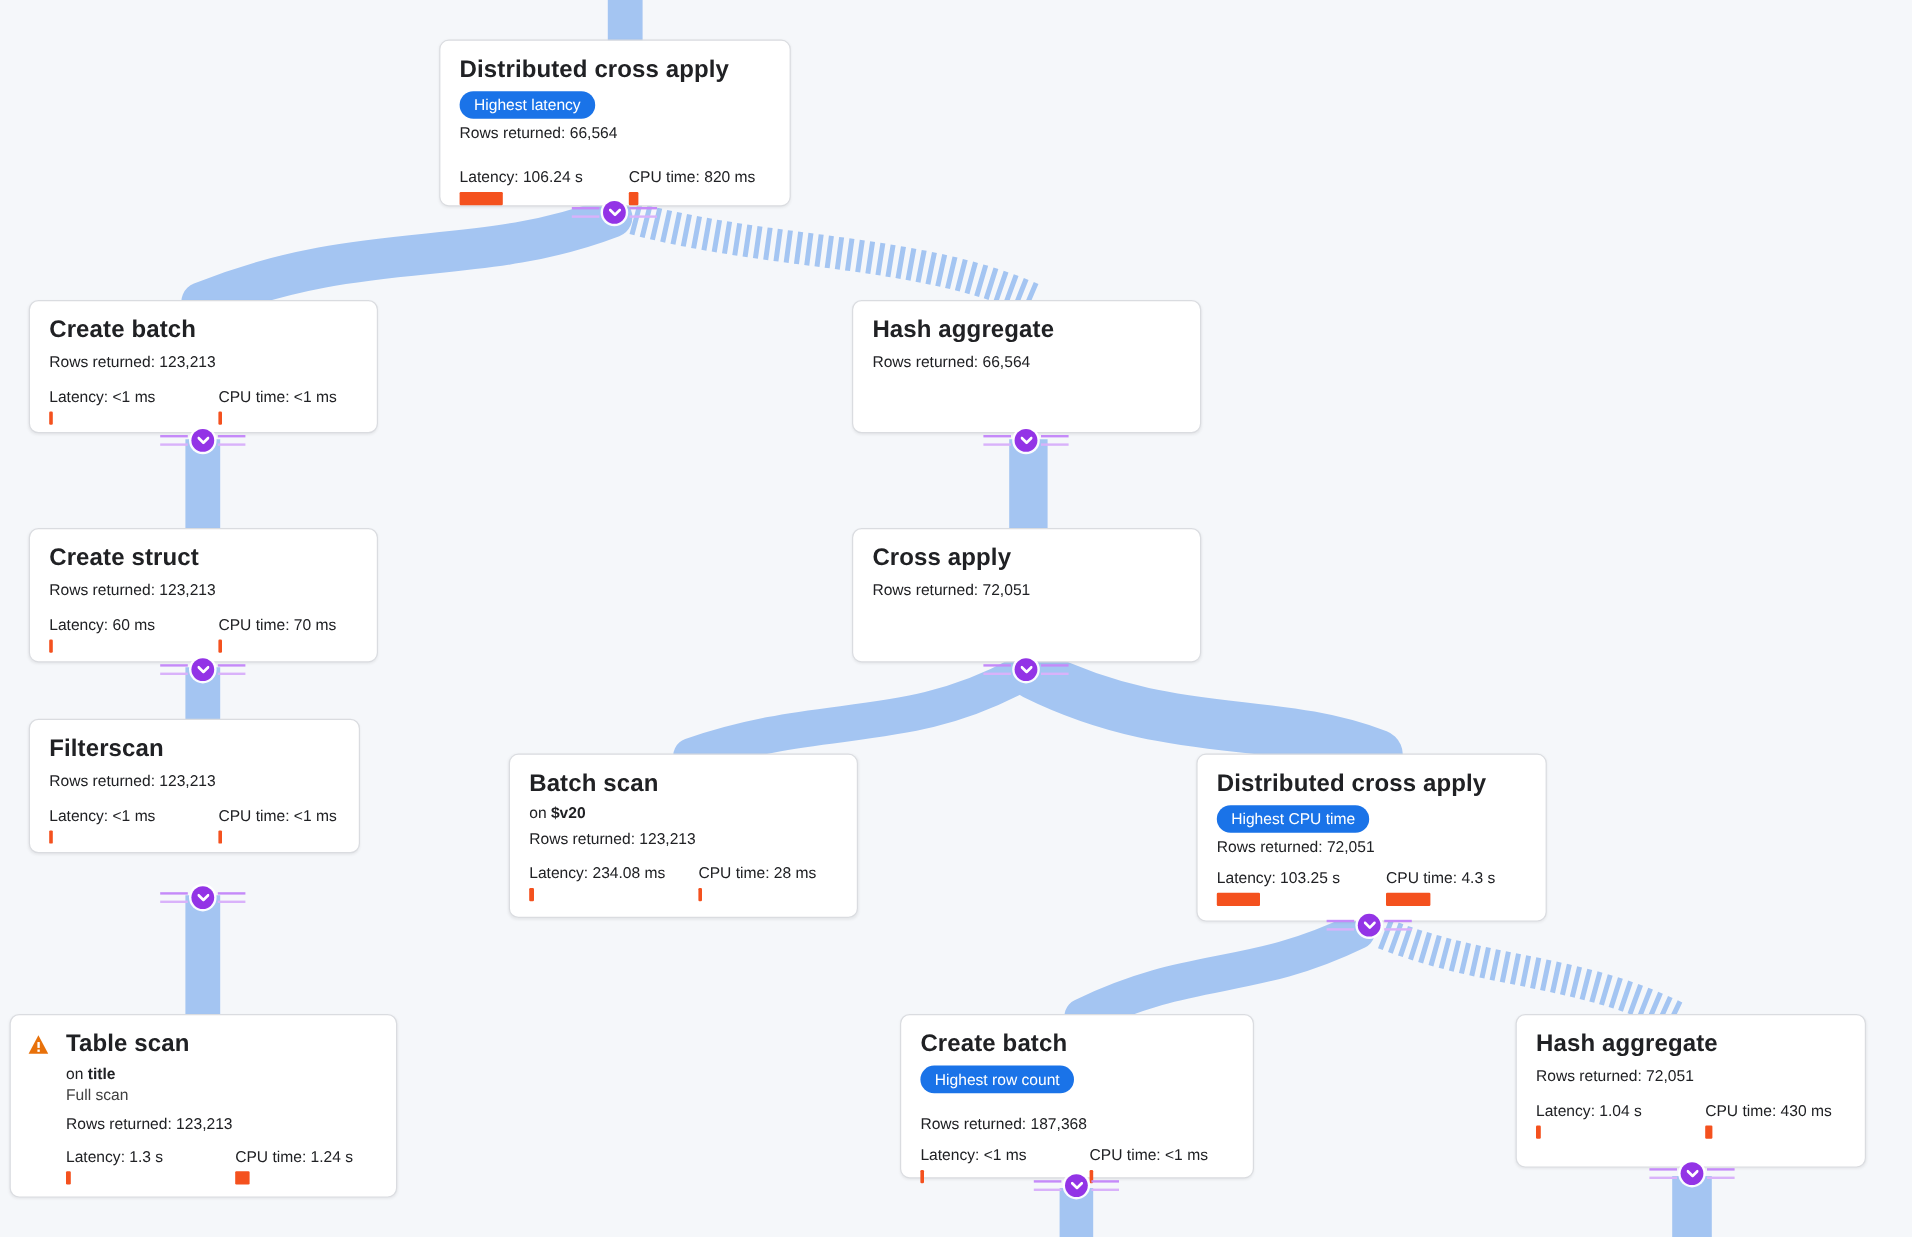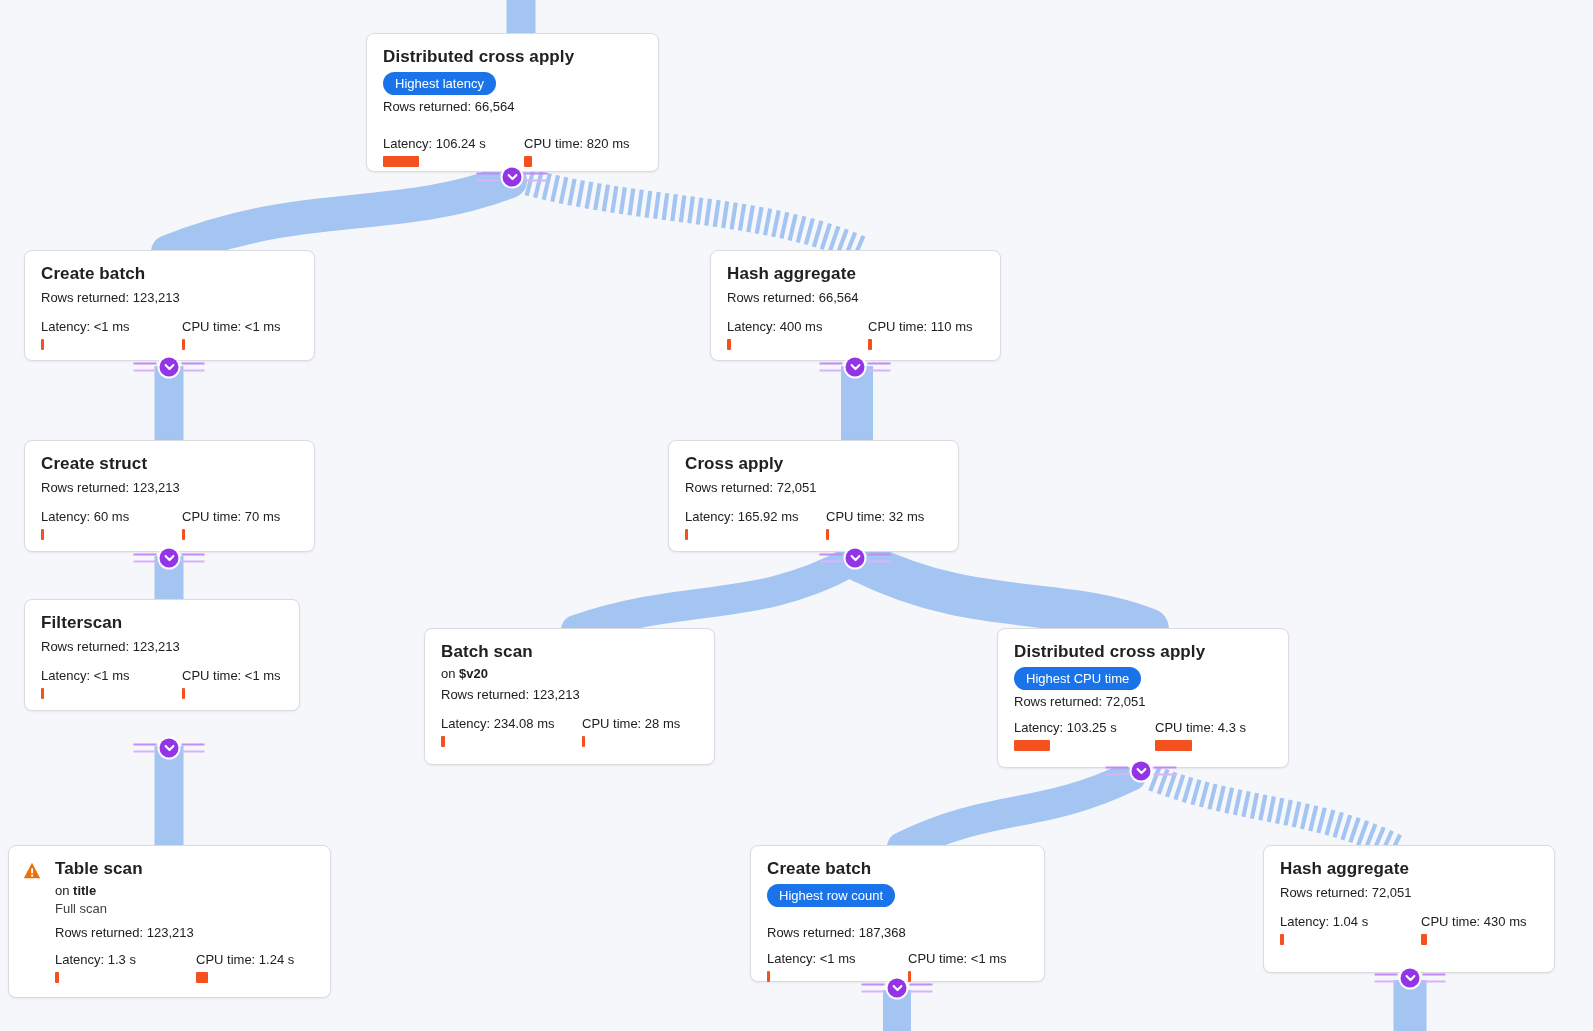"Distributed cross apply" .node-title { font-size: 17px -> 20px }
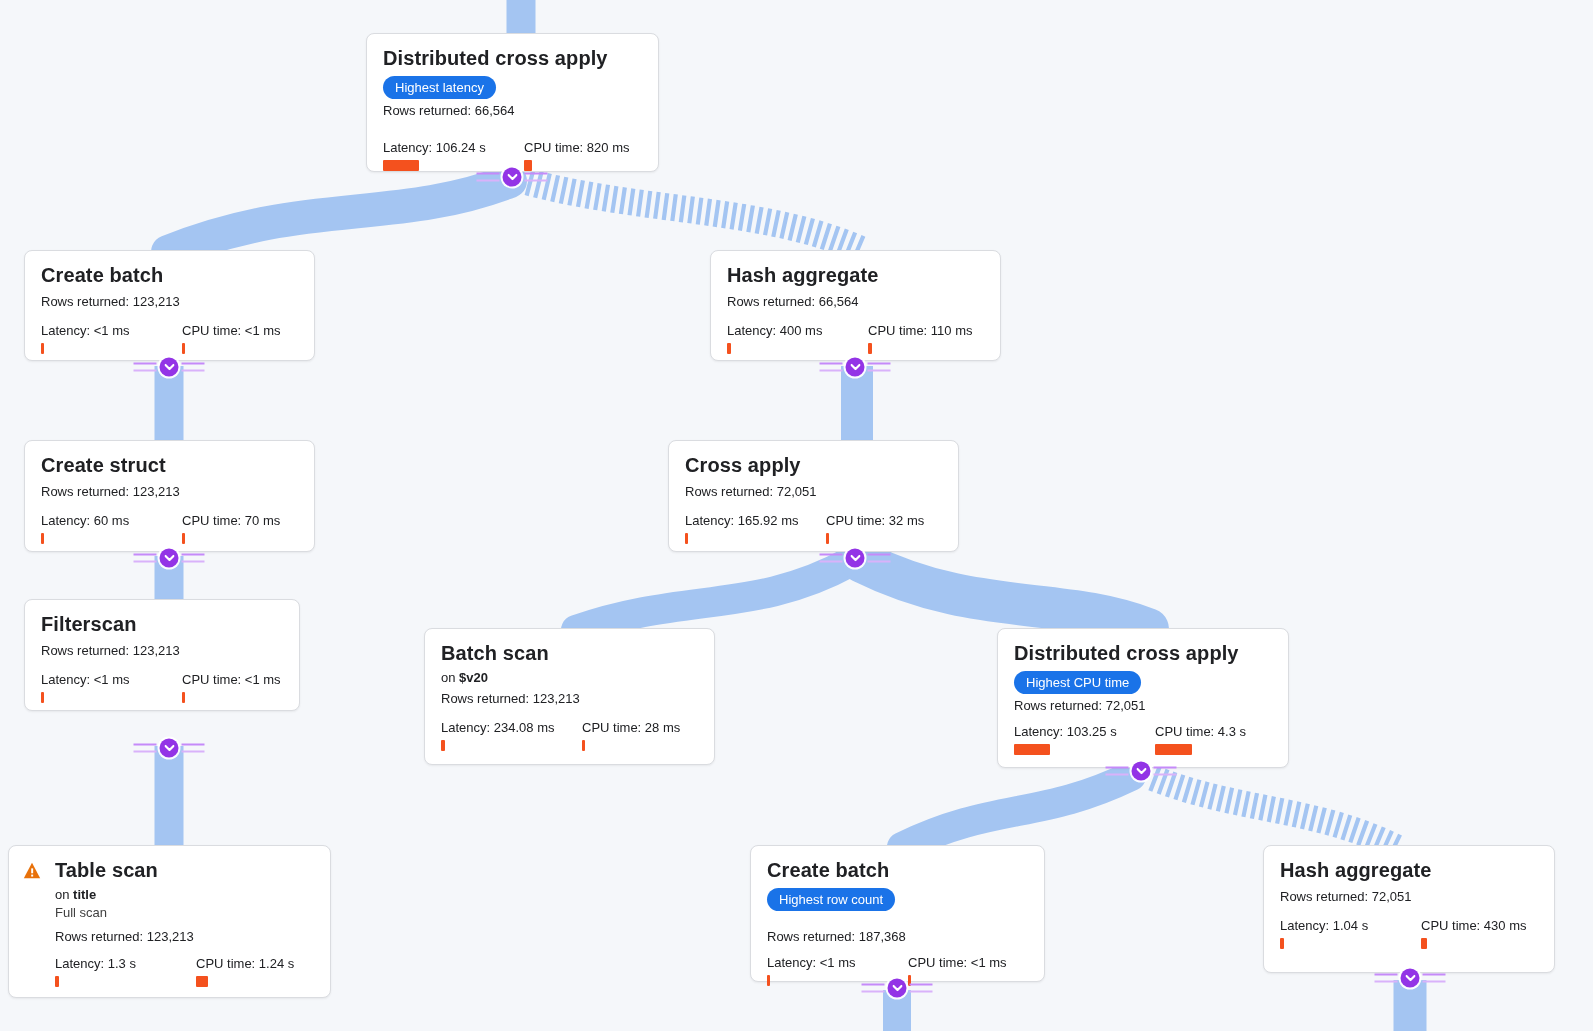"Latency: 400 ms" div.metrics { html: <div> <div> <div>Latency: 400 ms</div> <div></div> </div> <div> <div>CPU time: 110 ms</div> <div></div> </div> </div> -> none }
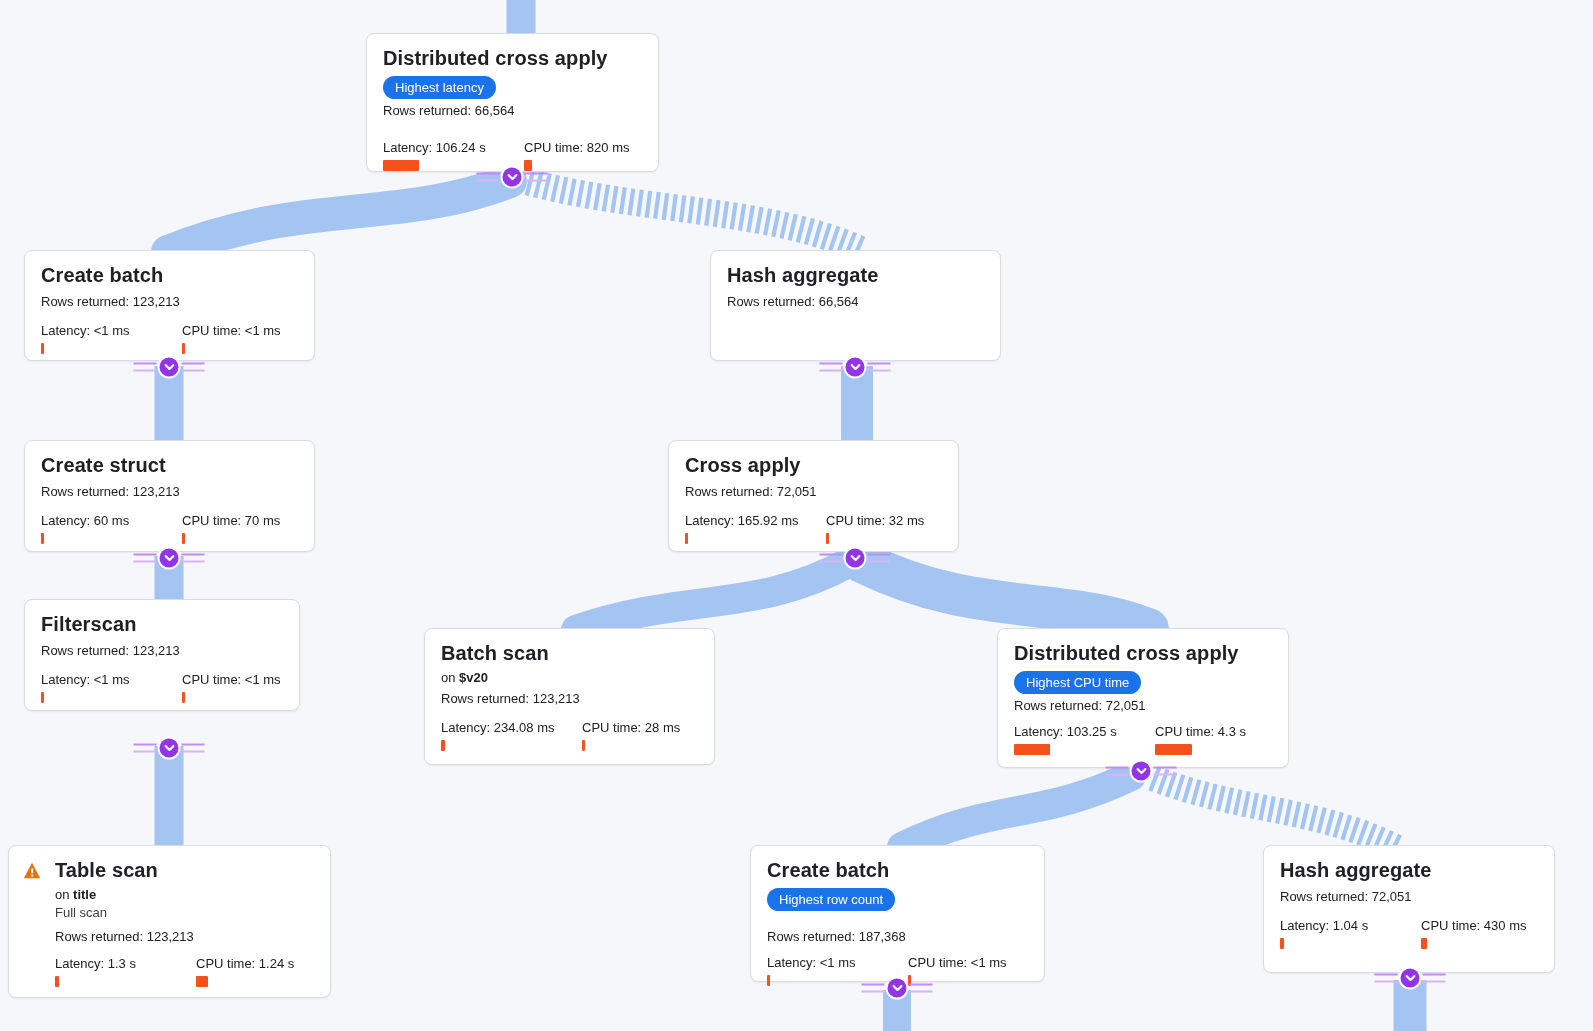"Cross apply" div.node { left: 668px -> 710px }
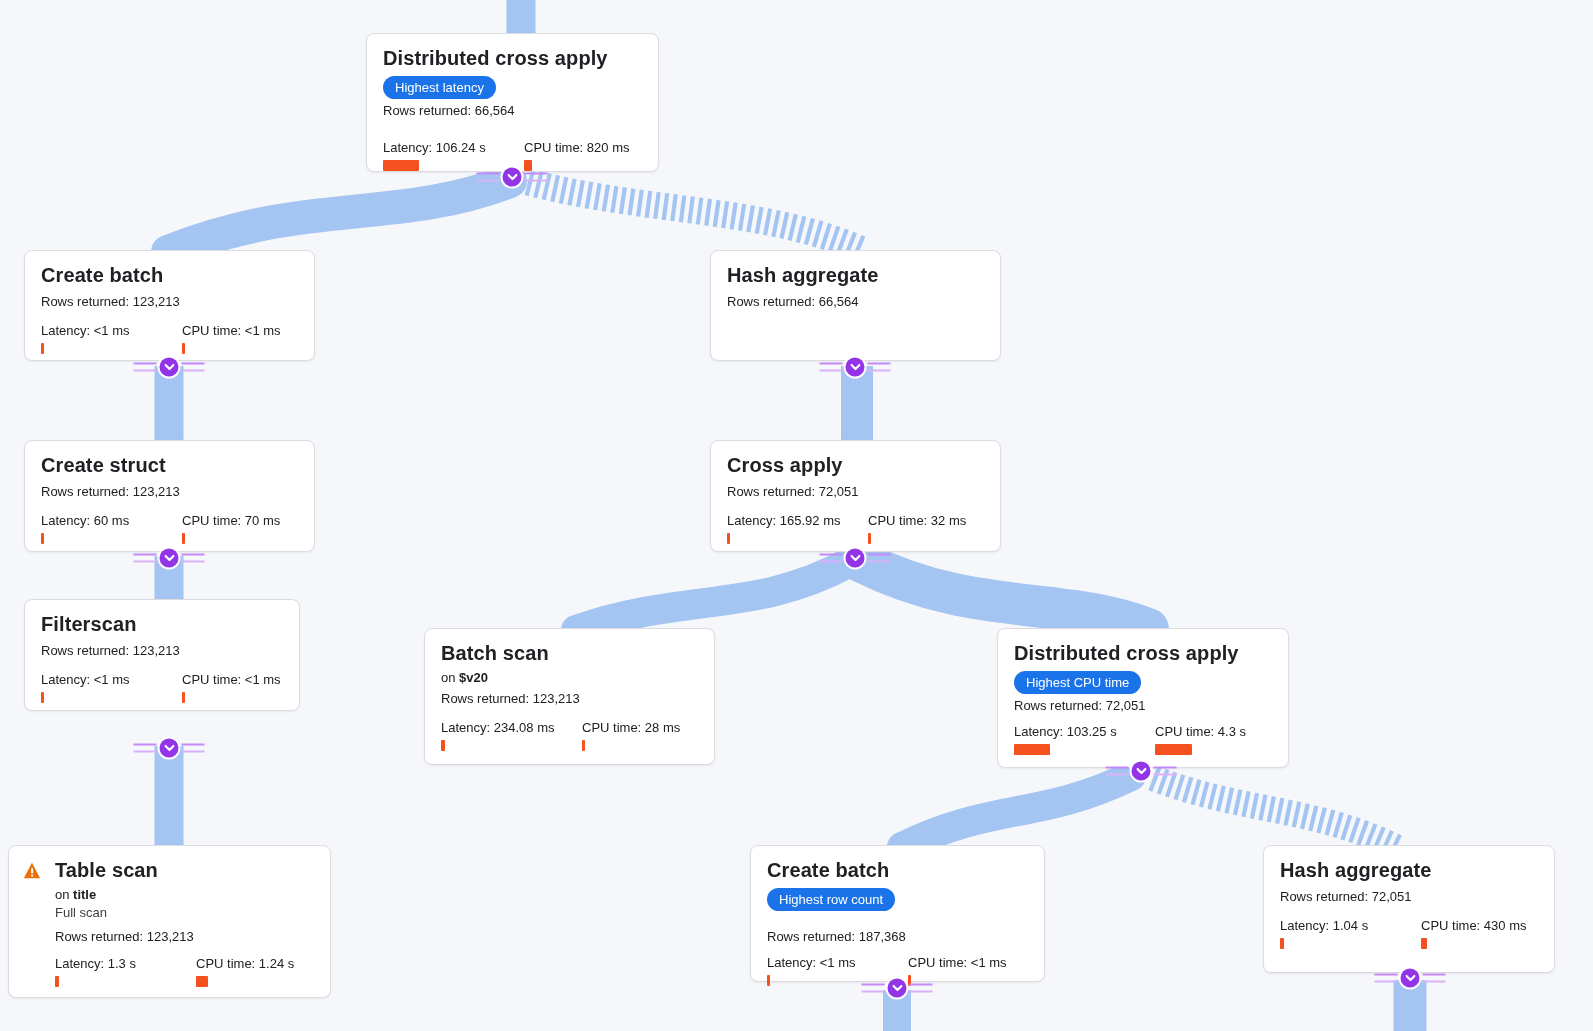"Latency: 165.92 ms" div.metrics { html: <div> <div> <div>Latency: 165.92 ms</div> <div></div> </div> <div> <div>CPU time: 32 ms</div> <div></div> </div> </div> -> none }
